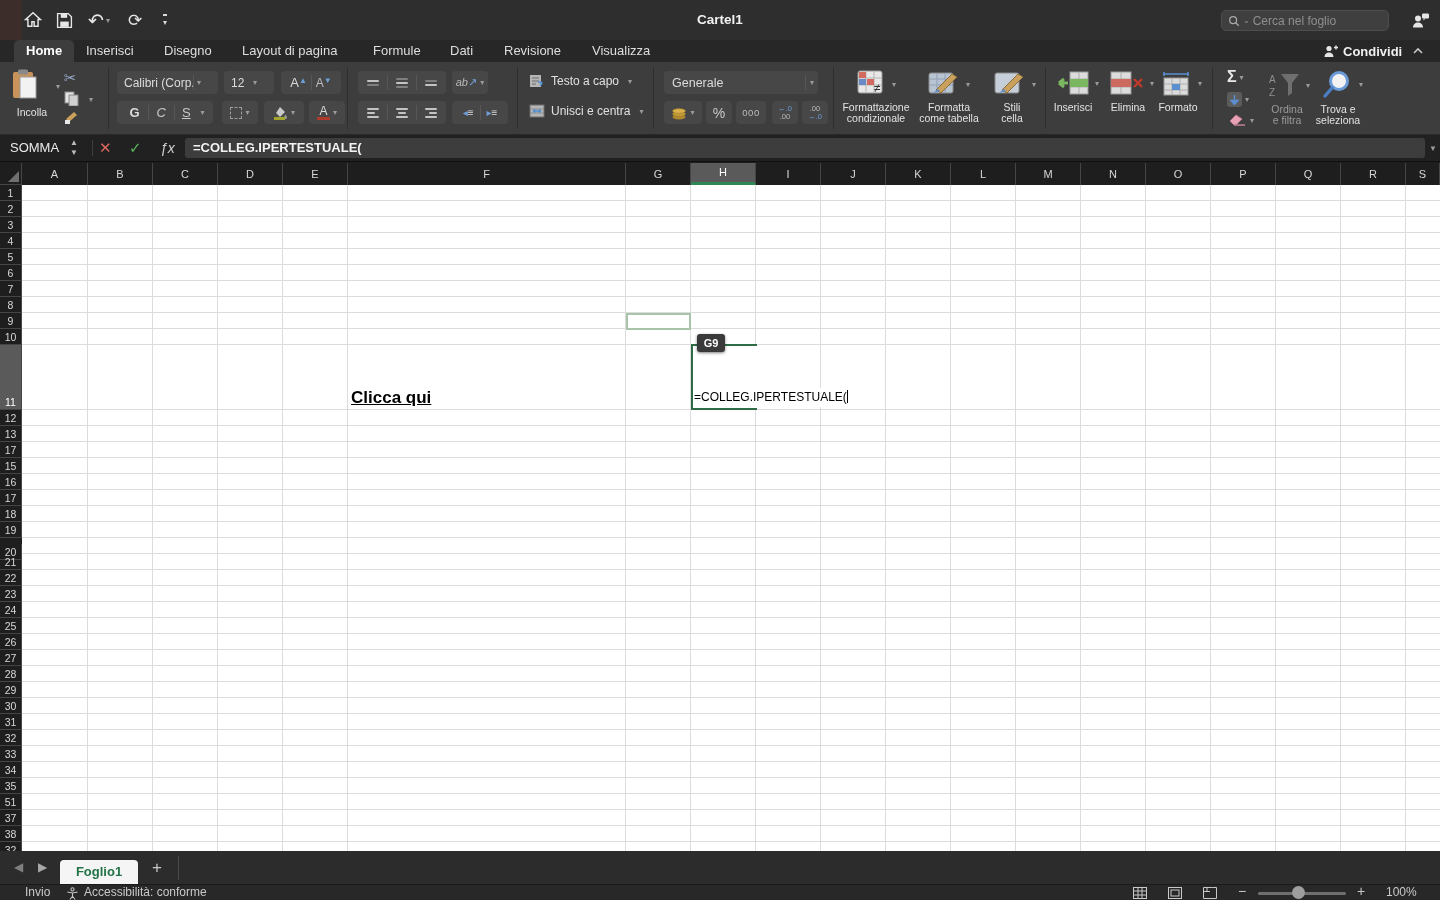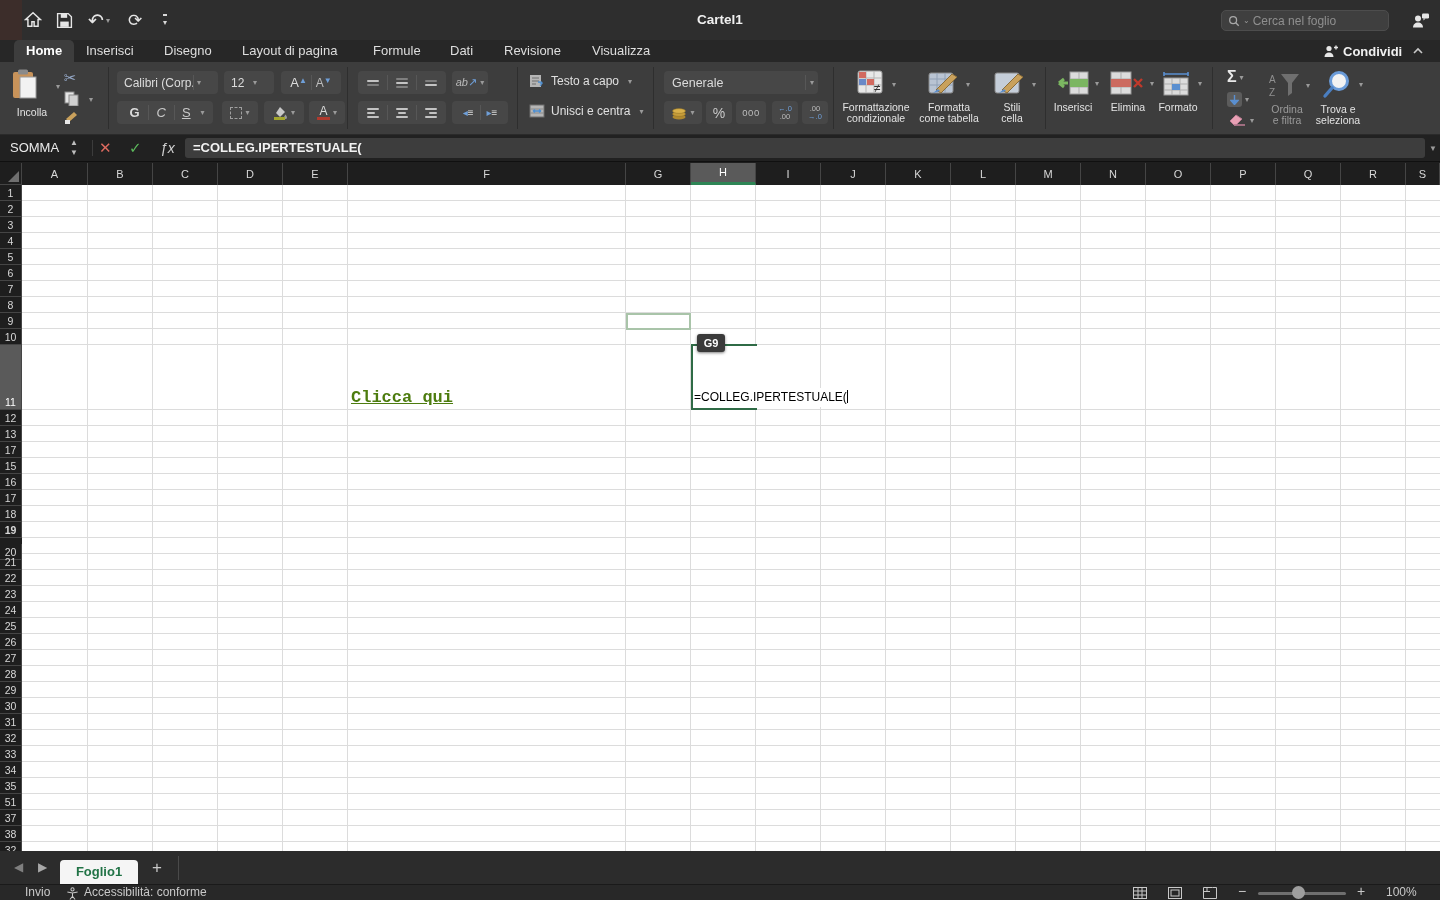"Clicca qui" div { color: #4d7c0f -> #000000; font-family: Liberation Mono, monospace -> none }
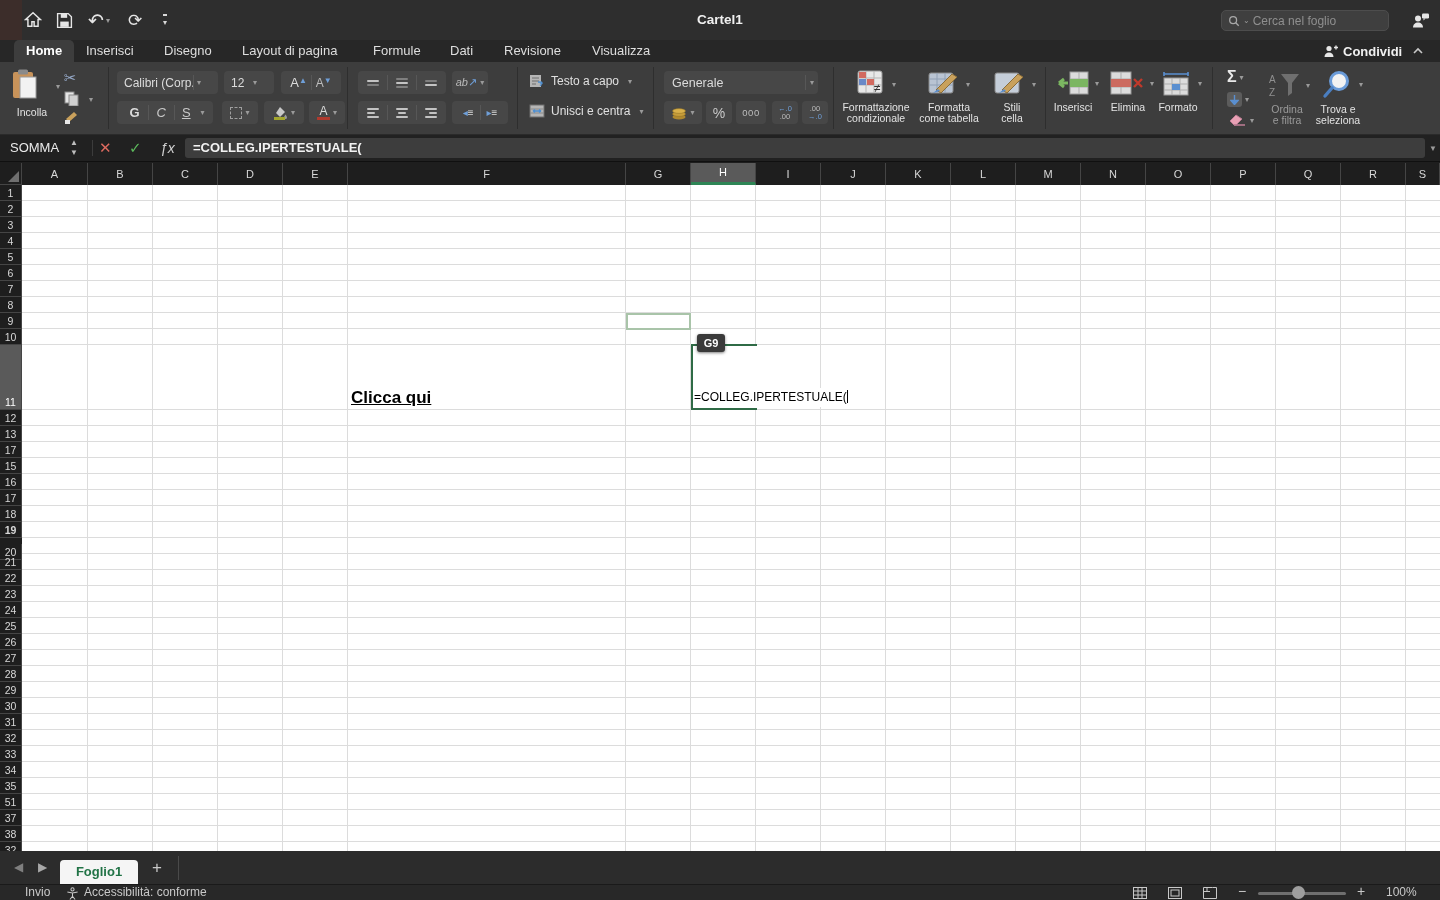"19" div.rowh { font-weight: bold -> none }
